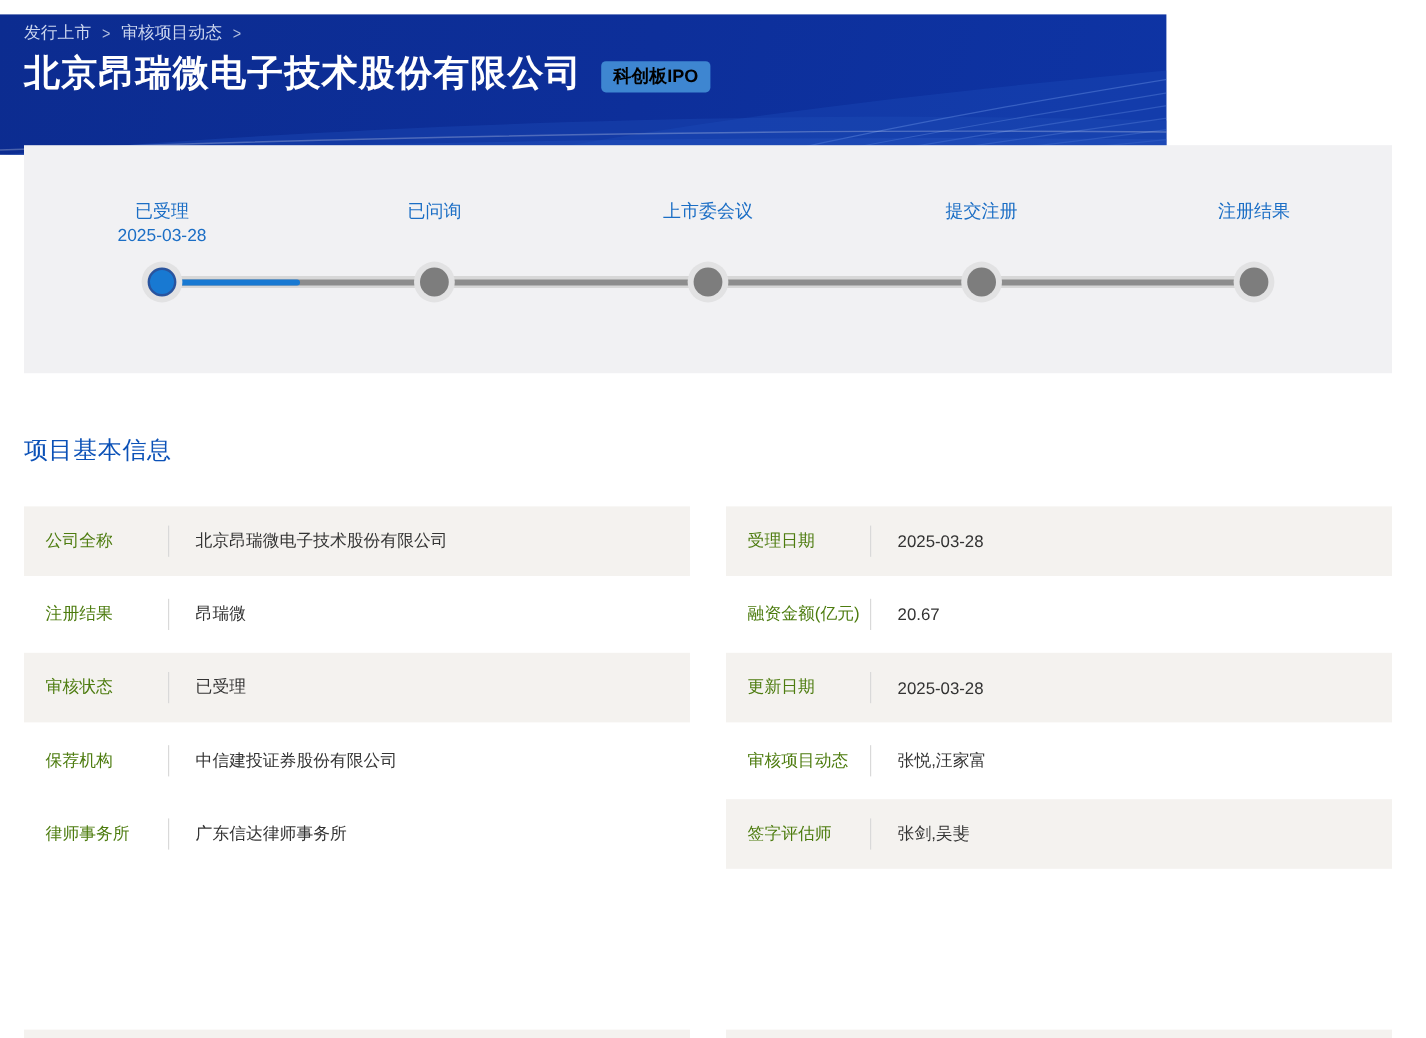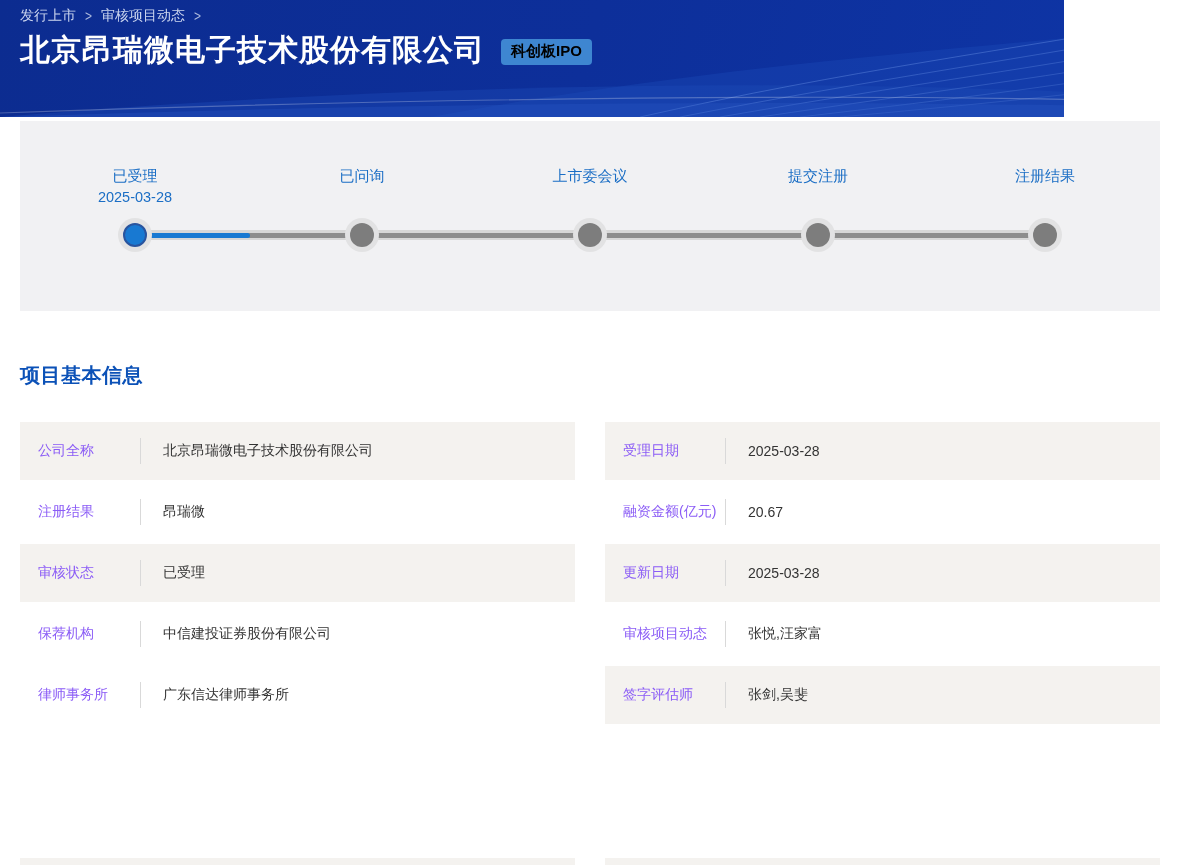"发行上市" .header { top: 0 -> 12px; width: 1064px -> 972px }
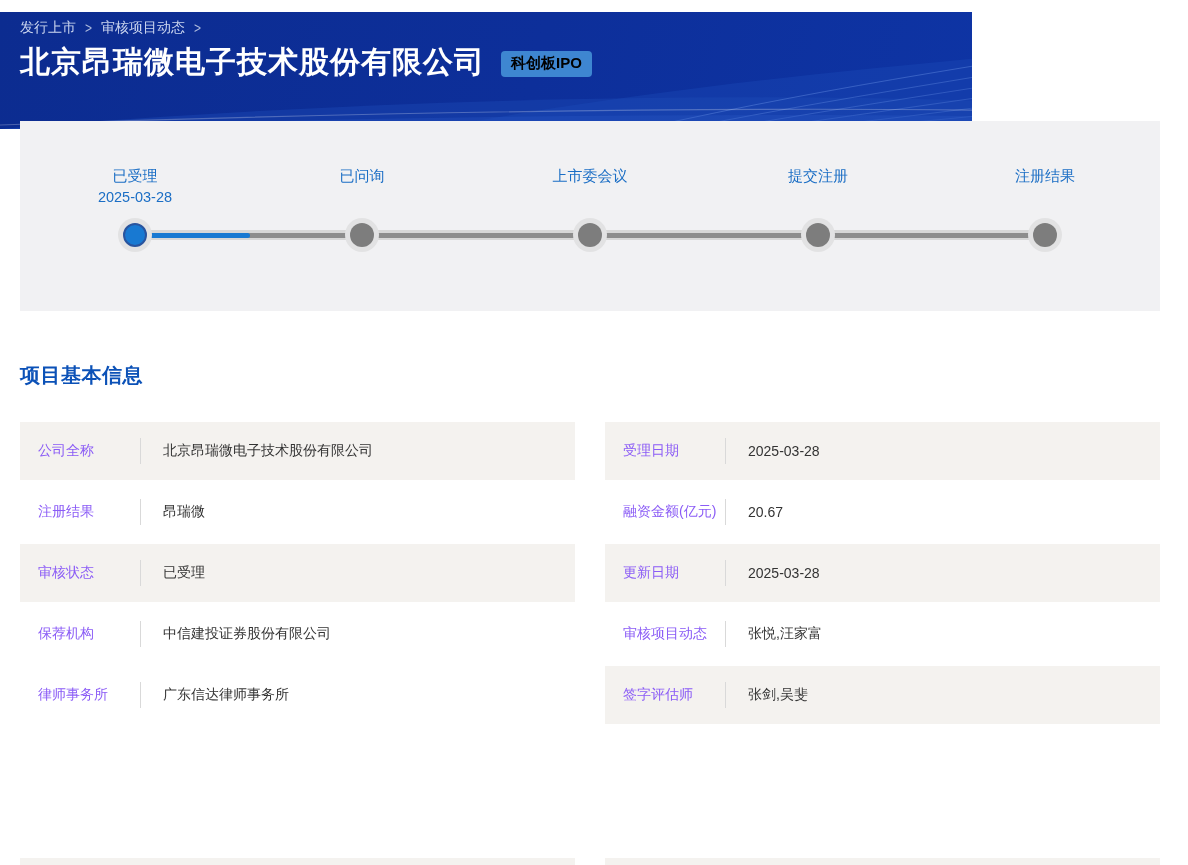"项目基本信息" .section-heading { font-weight: bold -> normal }
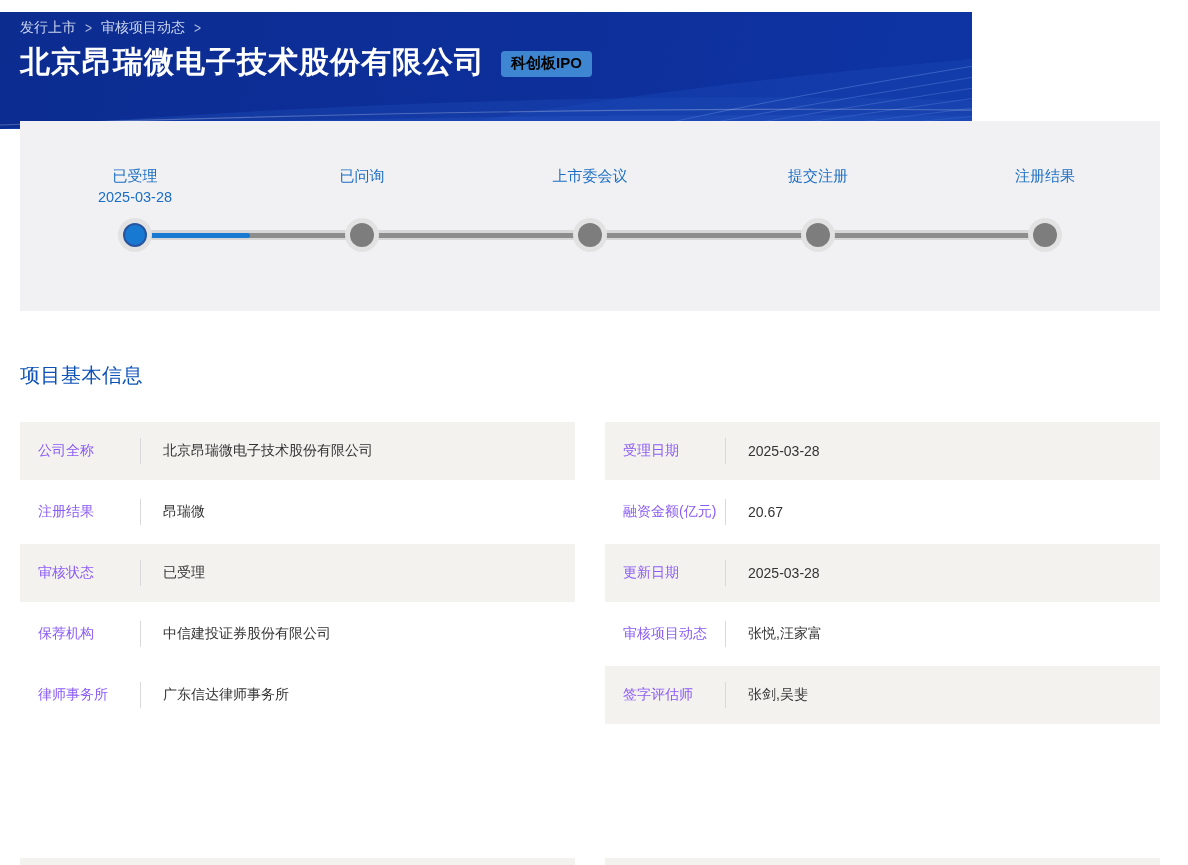"公司全称" .row-label { color: #8b5cf6 -> #4d7c0f }
